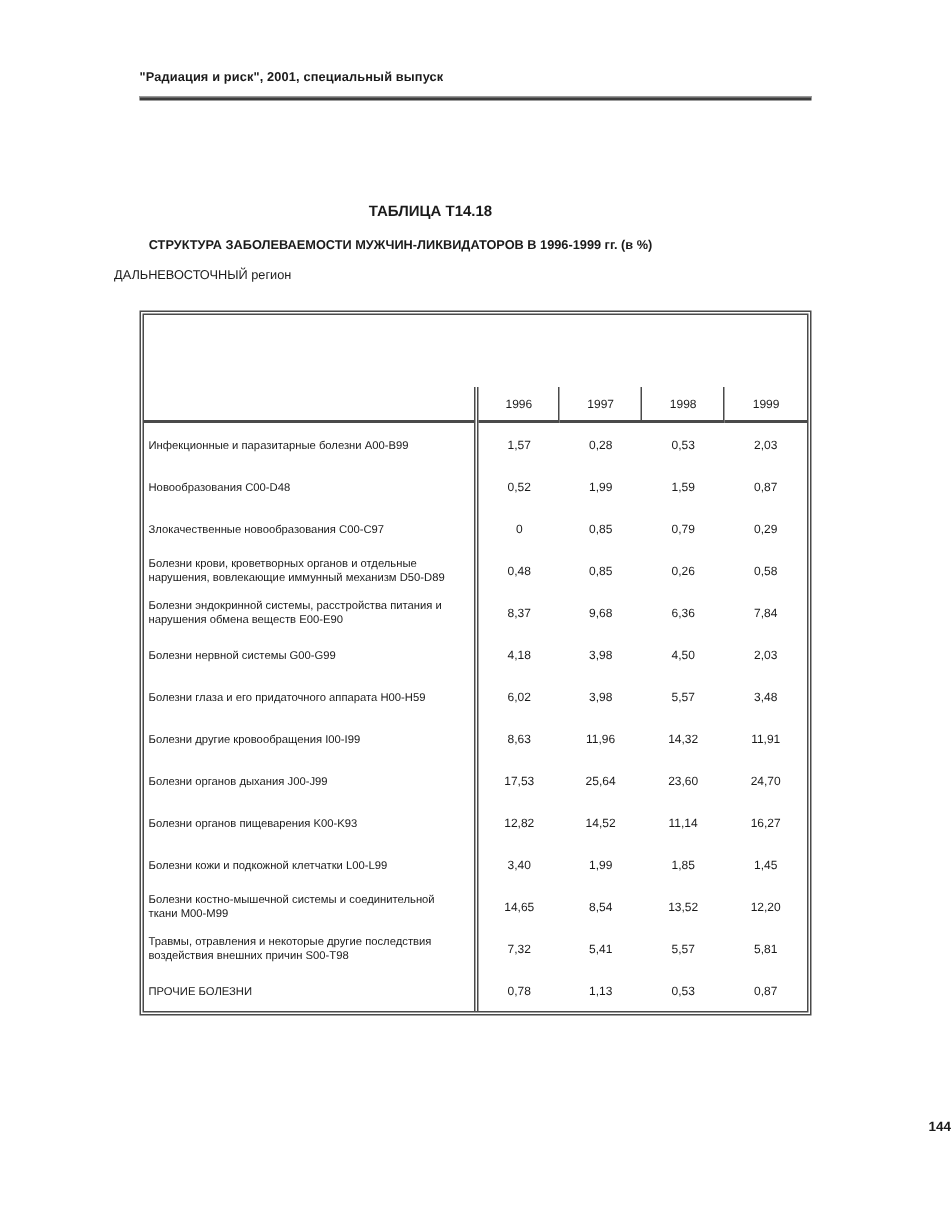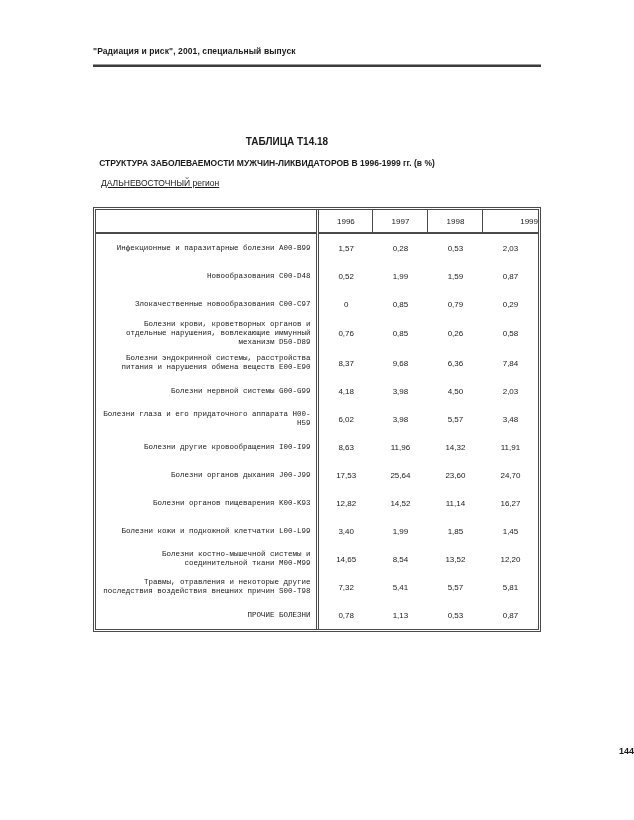"ДАЛЬНЕВОСТОЧНЫЙ регион" .region { left: 101px -> 76px; text-decoration: underline -> none }
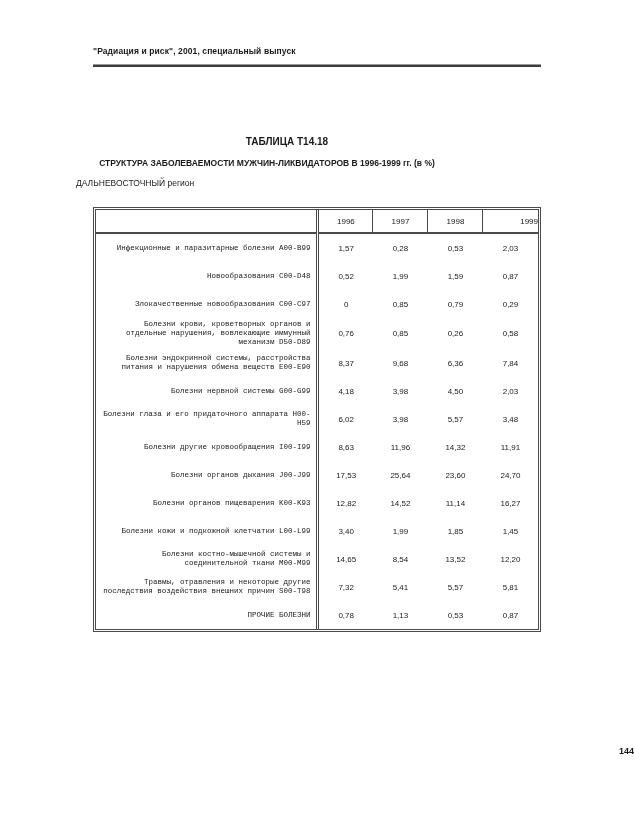"1996" table { margin-top: none -> 48px }
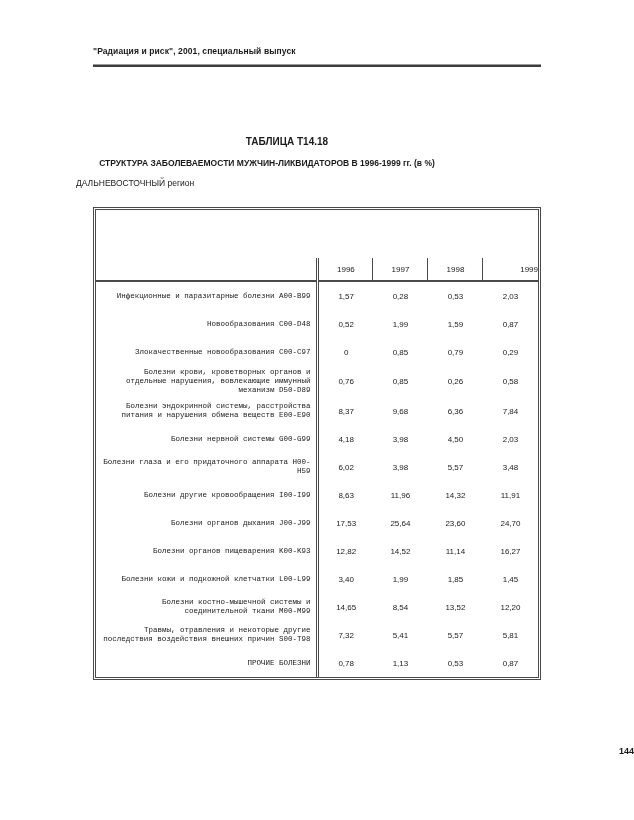"1999" thead td:last-child { text-align: right -> none }
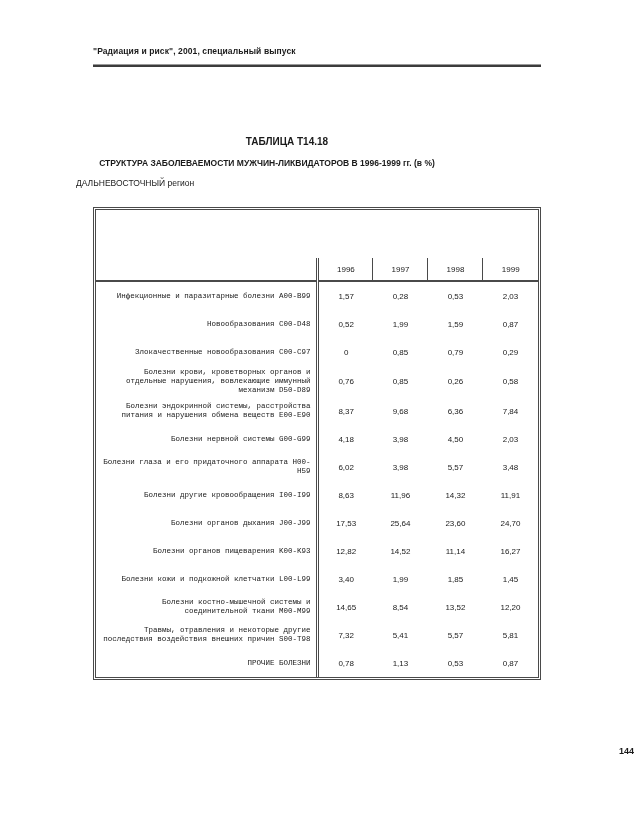"Инфекционные и паразитарные болезни" tbody td.col-label { font-family: Liberation Mono, monospace -> none; text-align: right -> left }
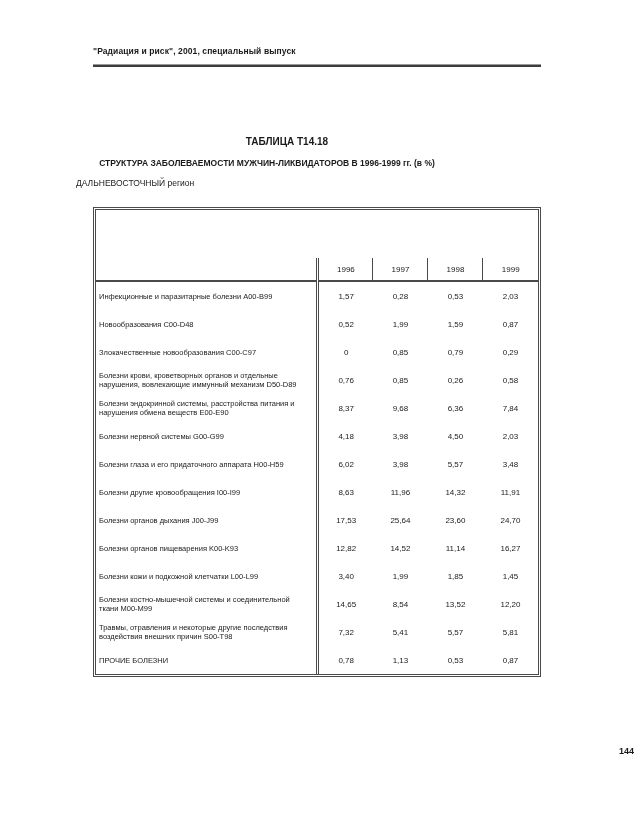"0,76" td.col-year { text: 0,76 -> 0,48 }
